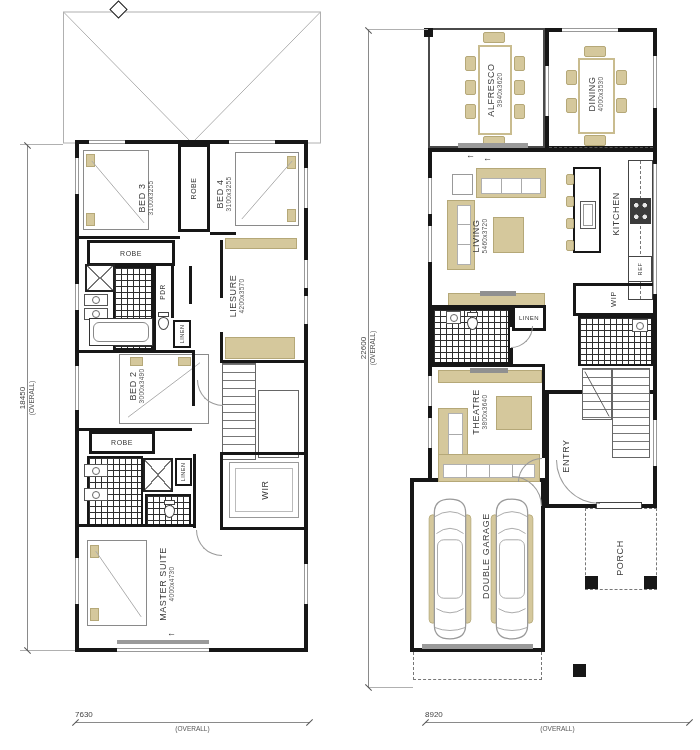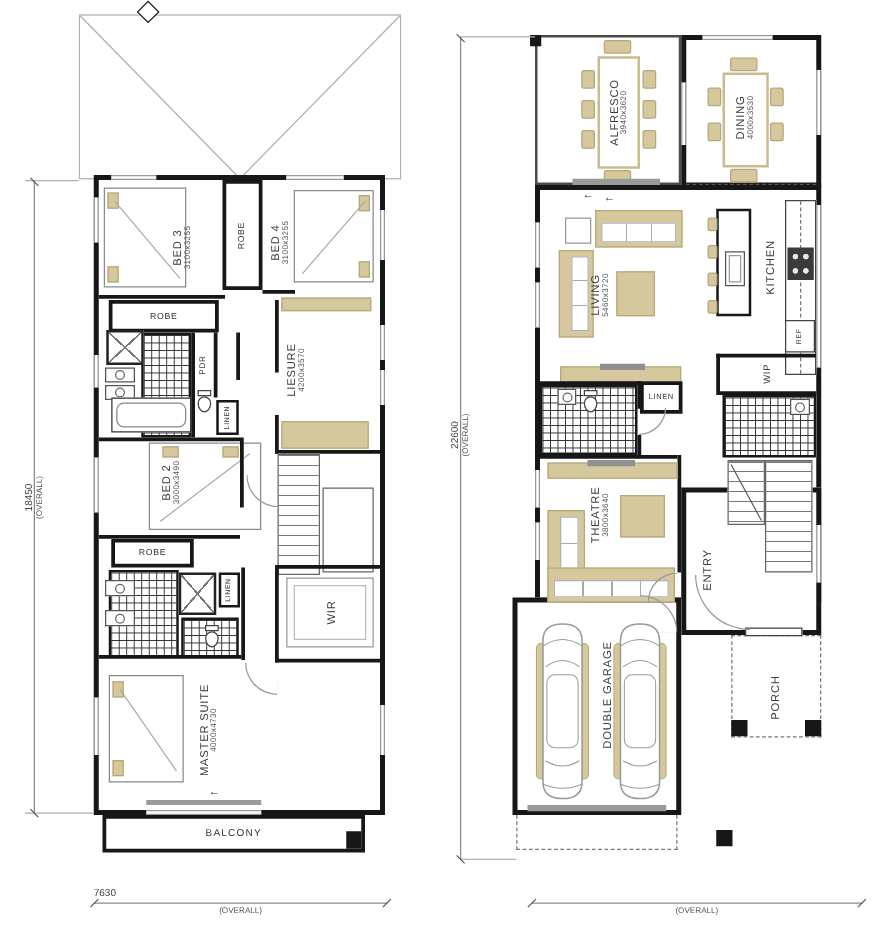"BALCONY" div.bx { html: <div> <div>BALCONY</div> <div></div> </div> -> none }
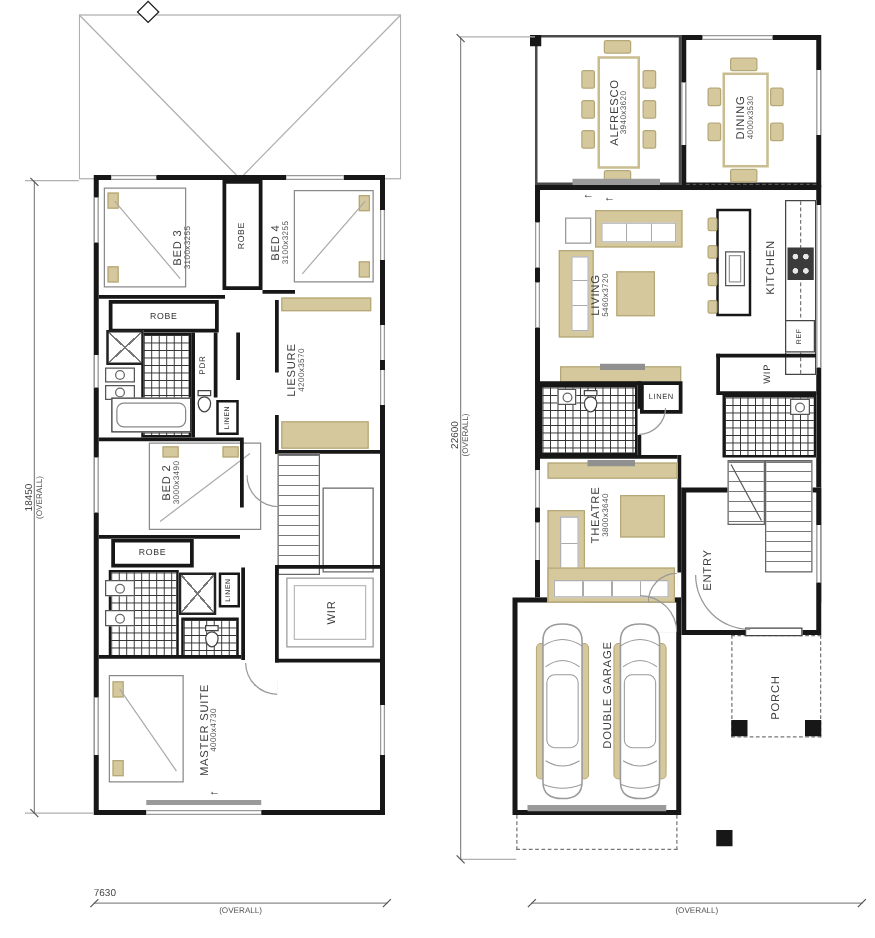"8920" div.hdv { html: none -> <div>8920</div> }
